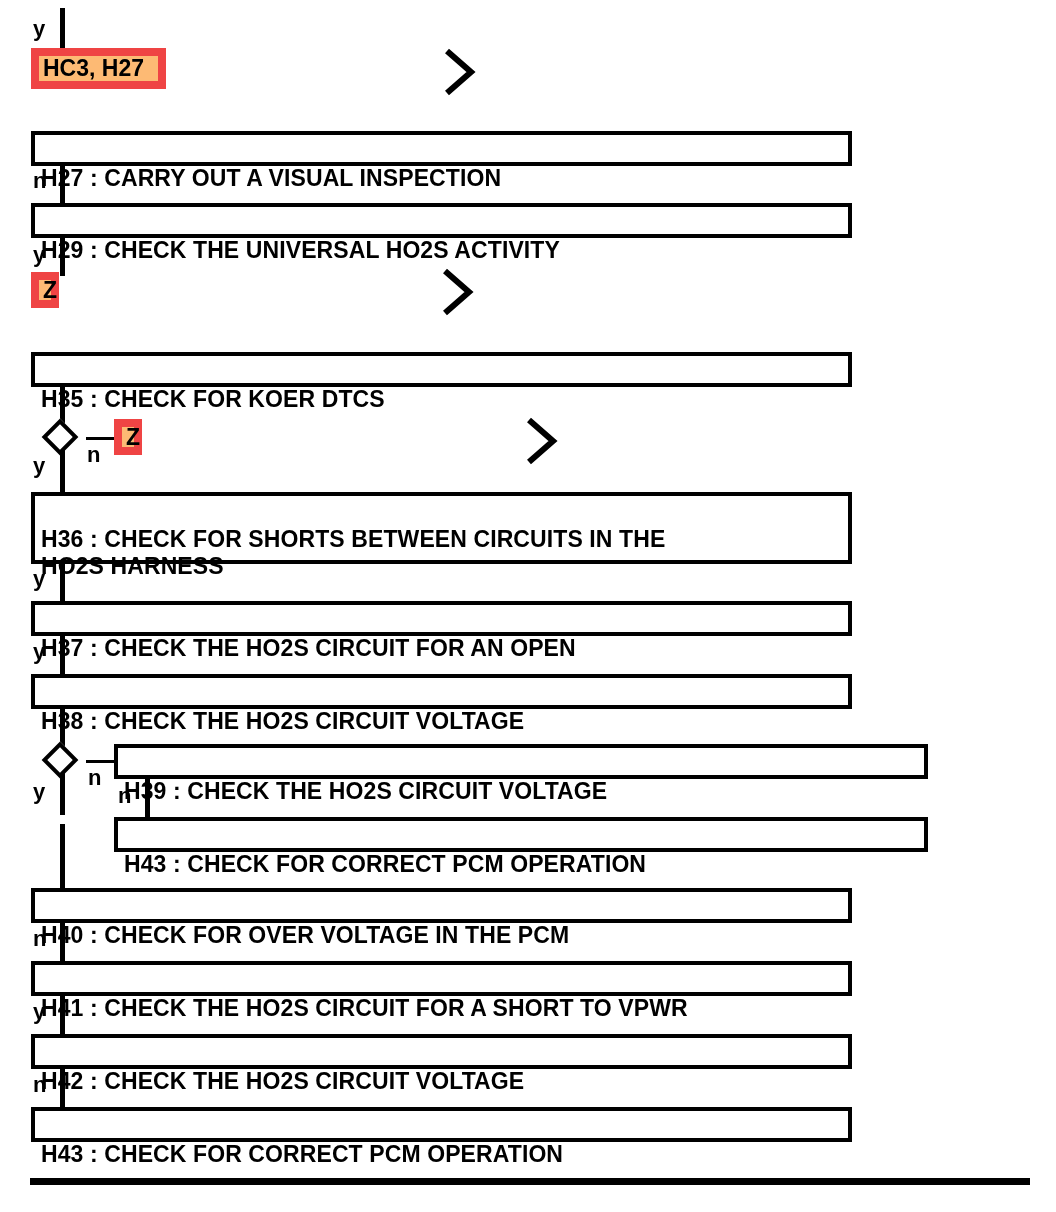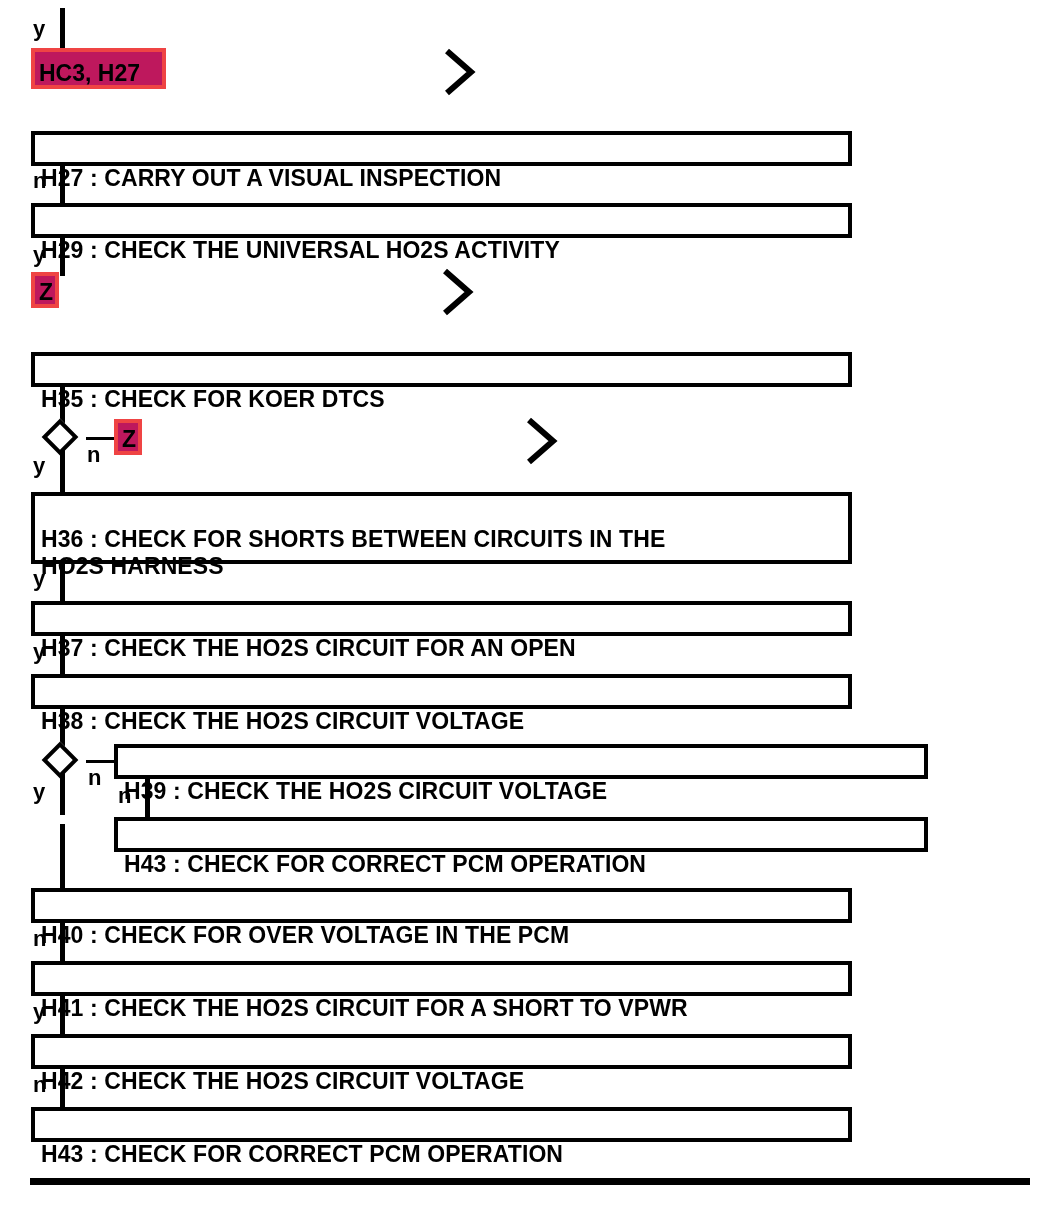"HC3, H27" .tagbox { align-items: flex-end -> center; background: #be185d -> #fdba74; border: 4px solid #ef4444 -> 8px solid #ef4444 }
